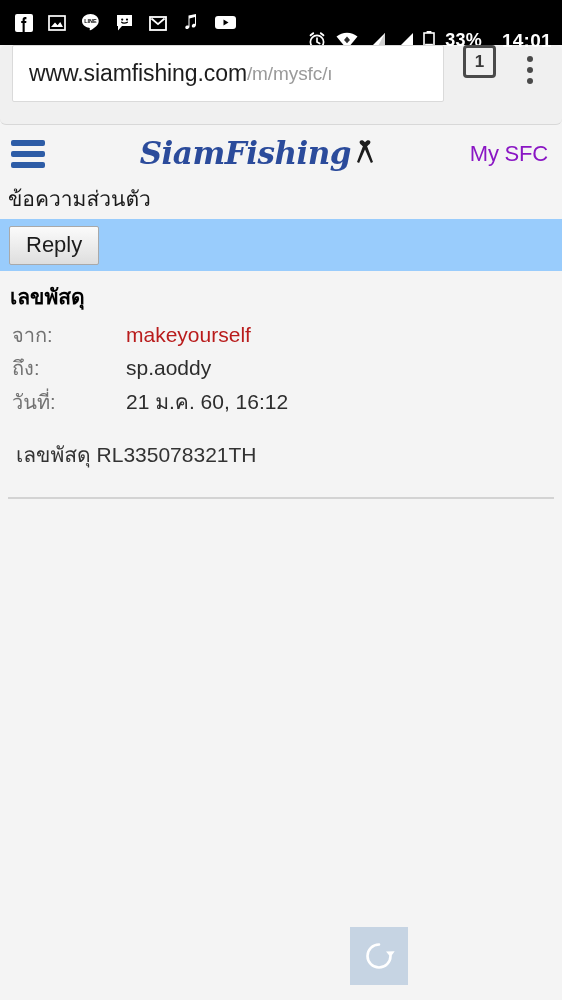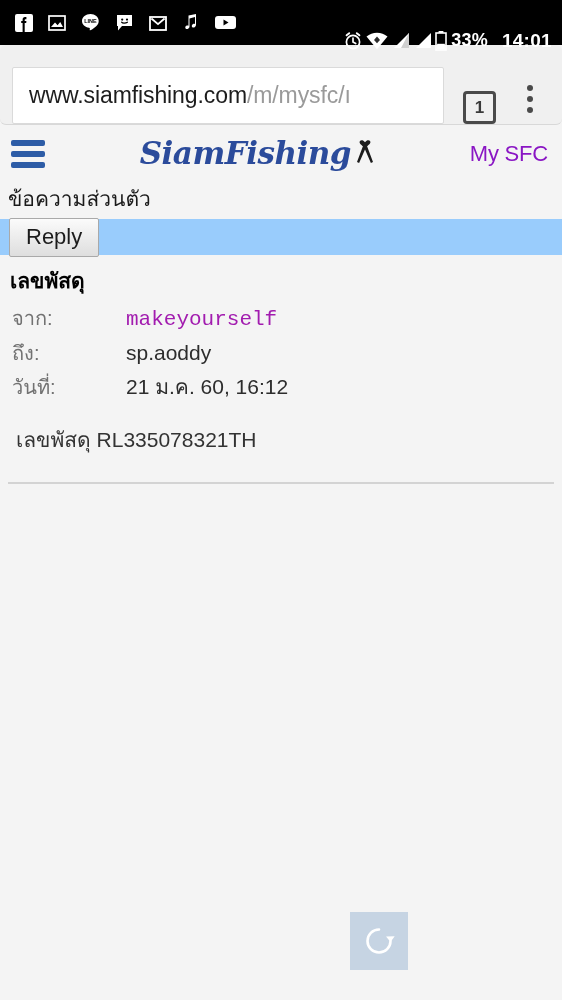"33%" .status-right { gap: 1px -> 7px }
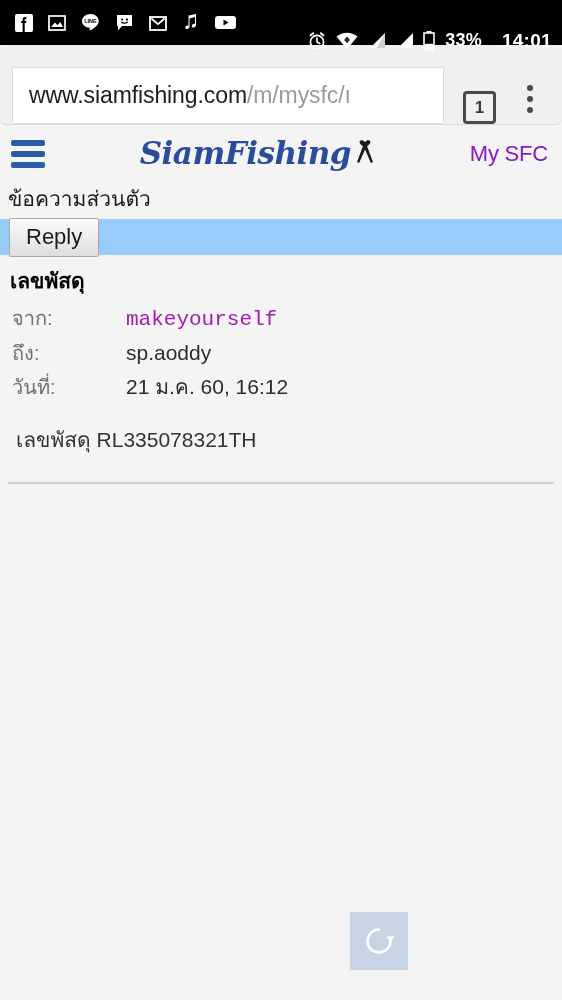"www.siamfishing.com" .browser-bar { align-items: flex-end -> flex-start }
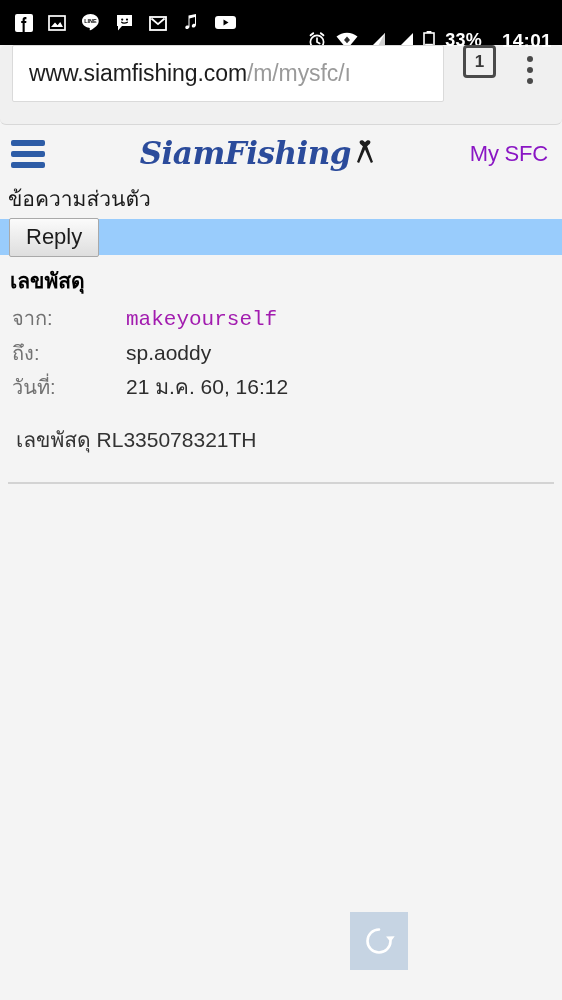"/m/mysfc/ı" .url-path { font-size: 23px -> 19px }
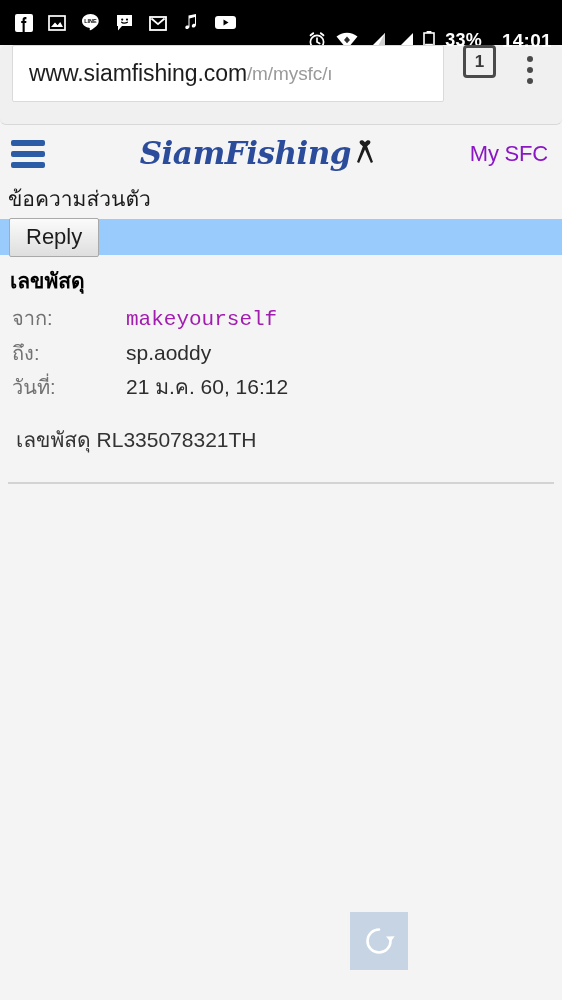"Reply" .action-bar { height: 36px -> 52px }
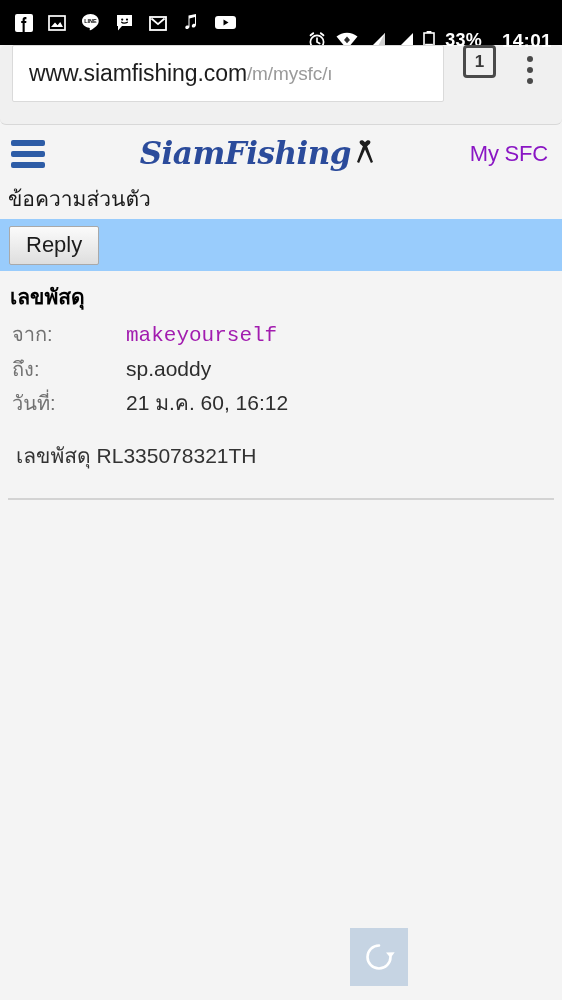"makeyourself" .meta-value.link { color: #a21caf -> #b91c1c; font-family: Liberation Mono, monospace -> none }
